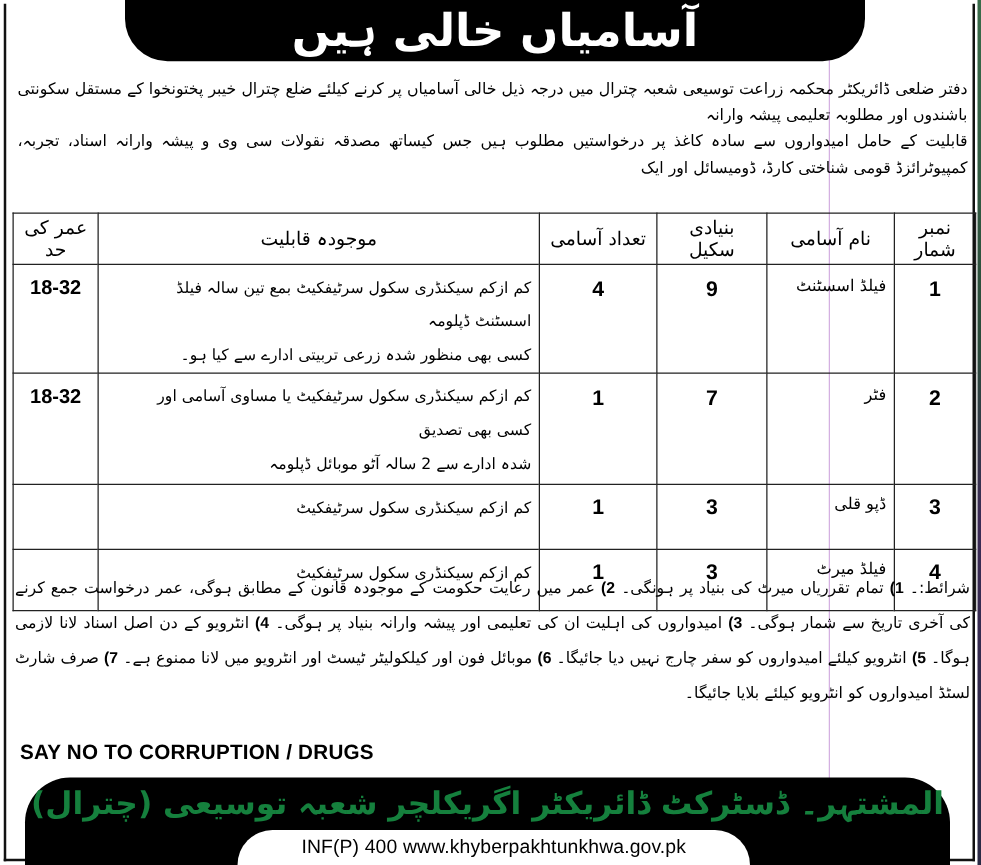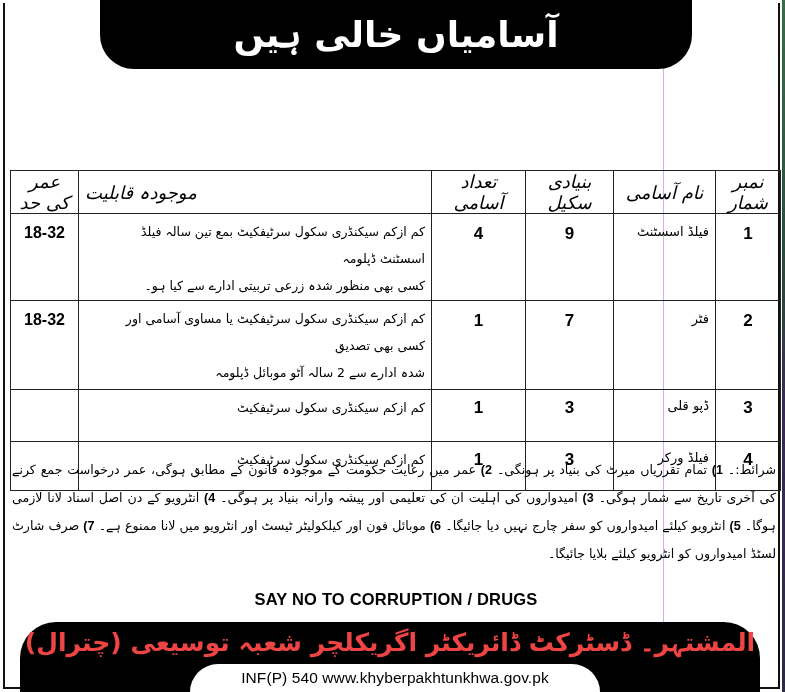"آسامیاں خالی ہیں" .title-banner { height: 69px -> 49px }
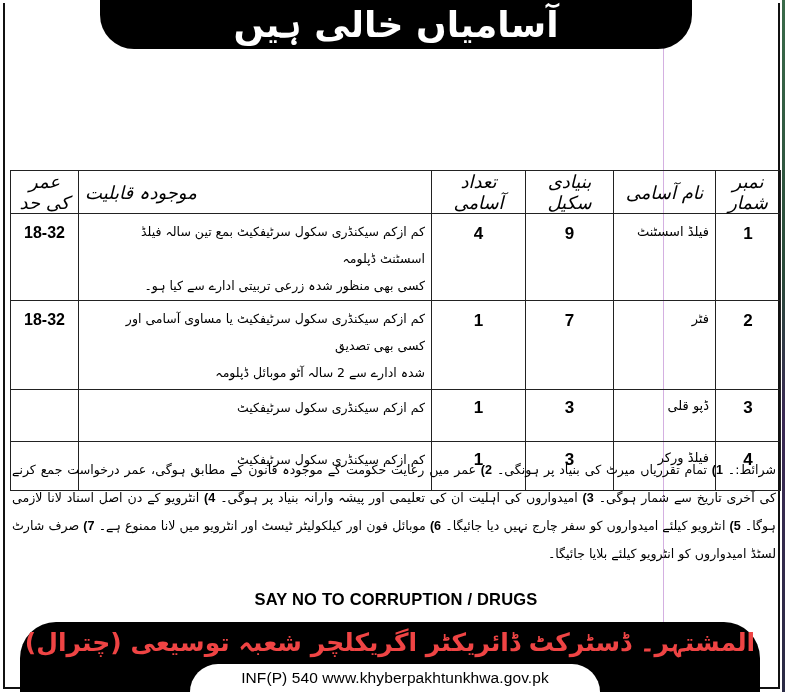"دفتر ضلعی ڈائریکٹر محکمہ زراعت" p { html: none -> <p>دفتر ضلعی ڈائریکٹر محکمہ زراعت توسیعی شعبہ چترال میں درجہ ذیل خالی آسامیاں پر کرنے کیلئے ضلع چترال خیبر پختونخوا کے مستقل سکونتی باشندوں اور مطلوبہ تعلیمی پیشہ وارانہ</p> }
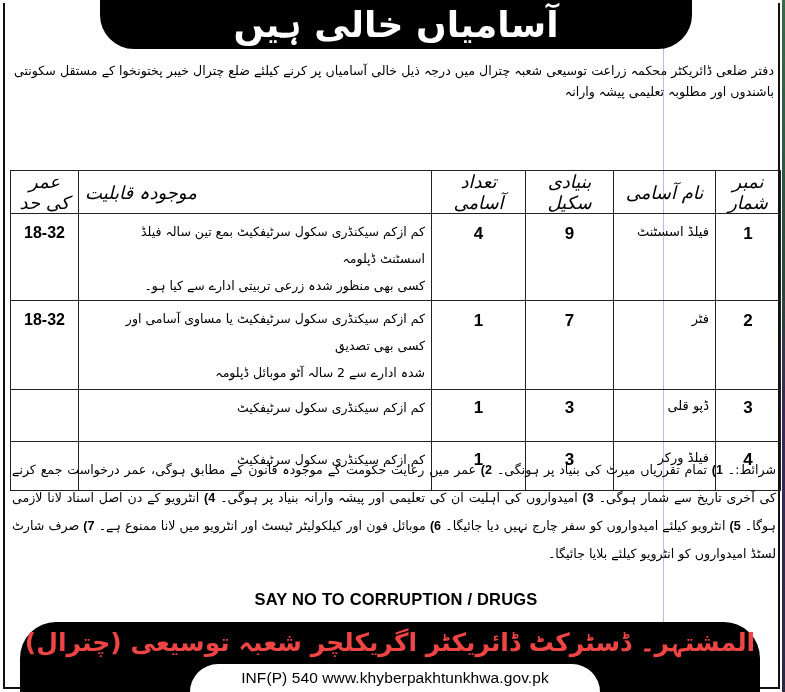"قابلیت کے حامل امیدواروں سے" p { html: none -> <p>قابلیت کے حامل امیدواروں سے سادہ کاغذ پر درخواستیں مطلوب ہیں جس کیساتھ مصدقہ نقولات سی وی و پیشہ وارانہ اسناد، تجربہ، کمپیوٹرائزڈ قومی شناختی کارڈ، ڈومیسائل اور ایک</p> }
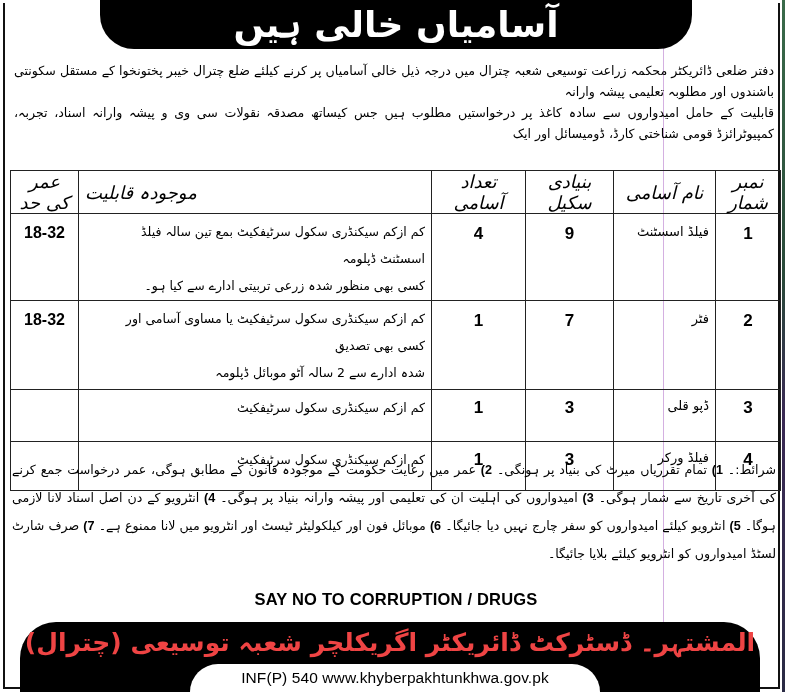"عمر کی حد" table.jobs th { font-size: 18px -> 15px; font-style: italic -> none }
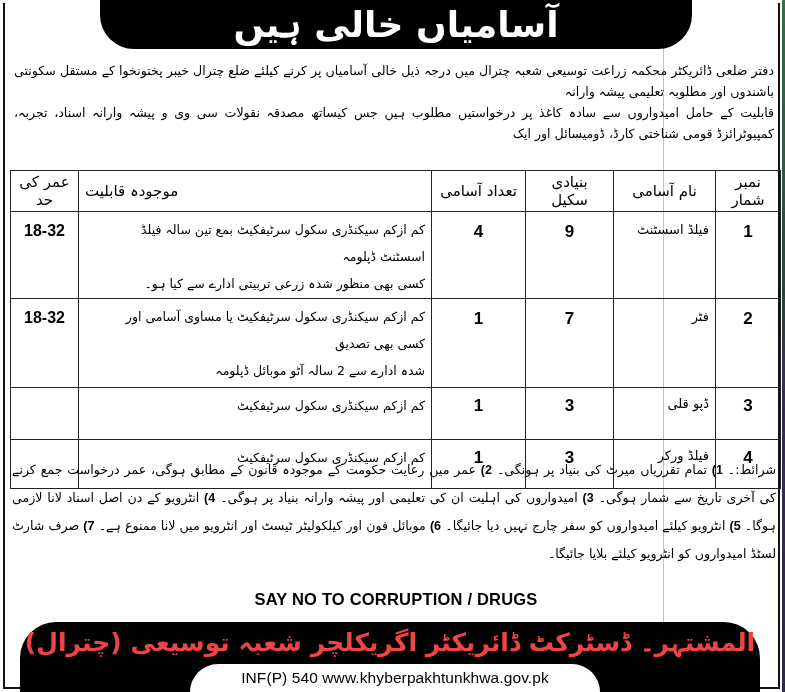"موجودہ قابلیت" table.jobs th.qual-h { text-align: left -> center }
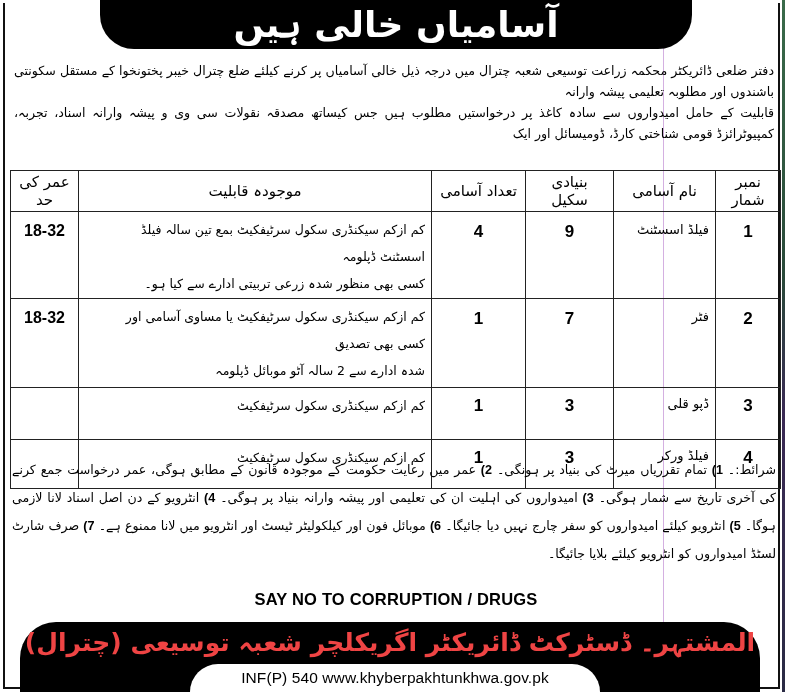"فیلڈ ورکر" td.name { text: ورکر -> میرٹ }
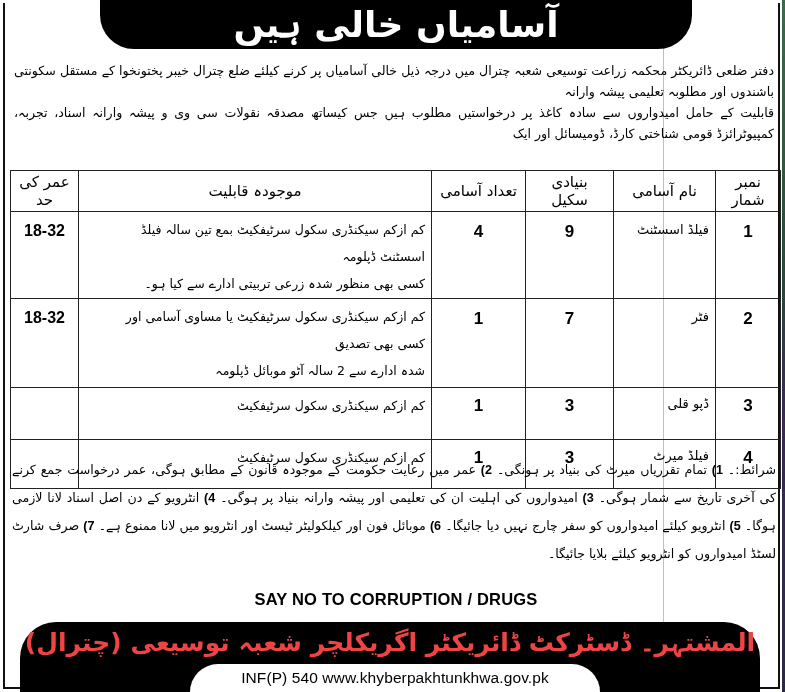"SAY NO TO CORRUPTION /" .cond-last-row { flex-direction: column -> none }
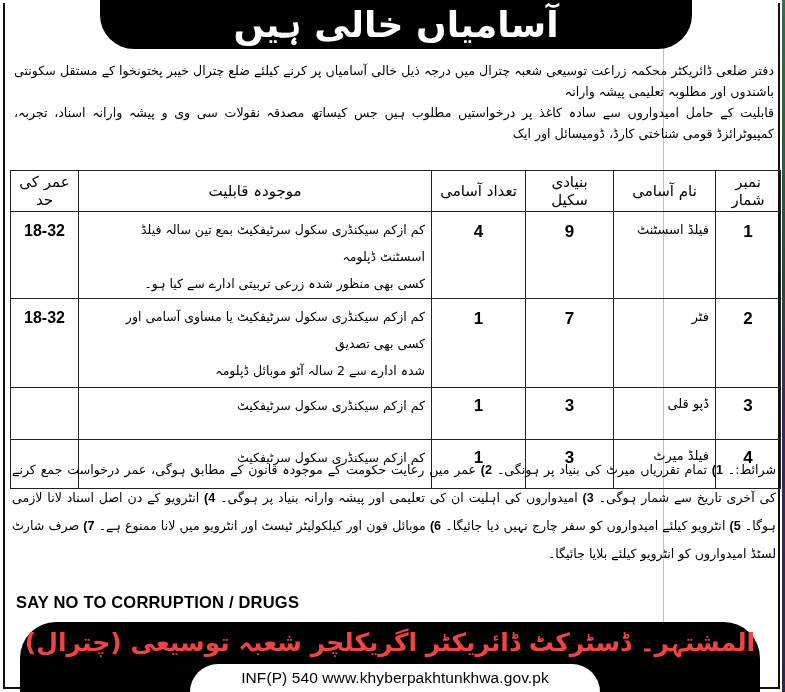"المشتہر۔ ڈسٹرکٹ ڈائریکٹر اگریکلچر شعبہ" .footer-title { color: #ef4444 -> #15803d }
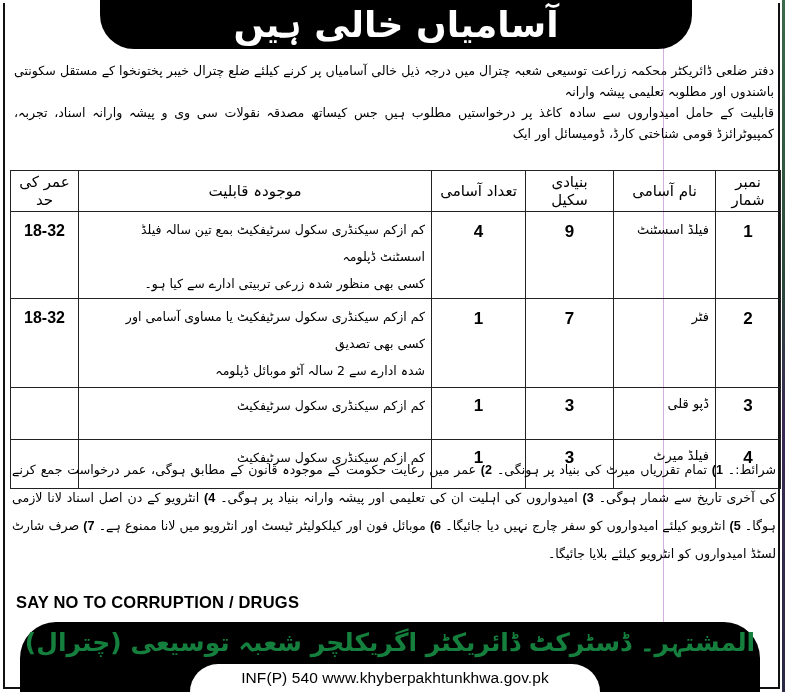"INF(P) 540 www.khyberpakhtunkhwa.gov.pk" span { text: 540 -> 400 }
